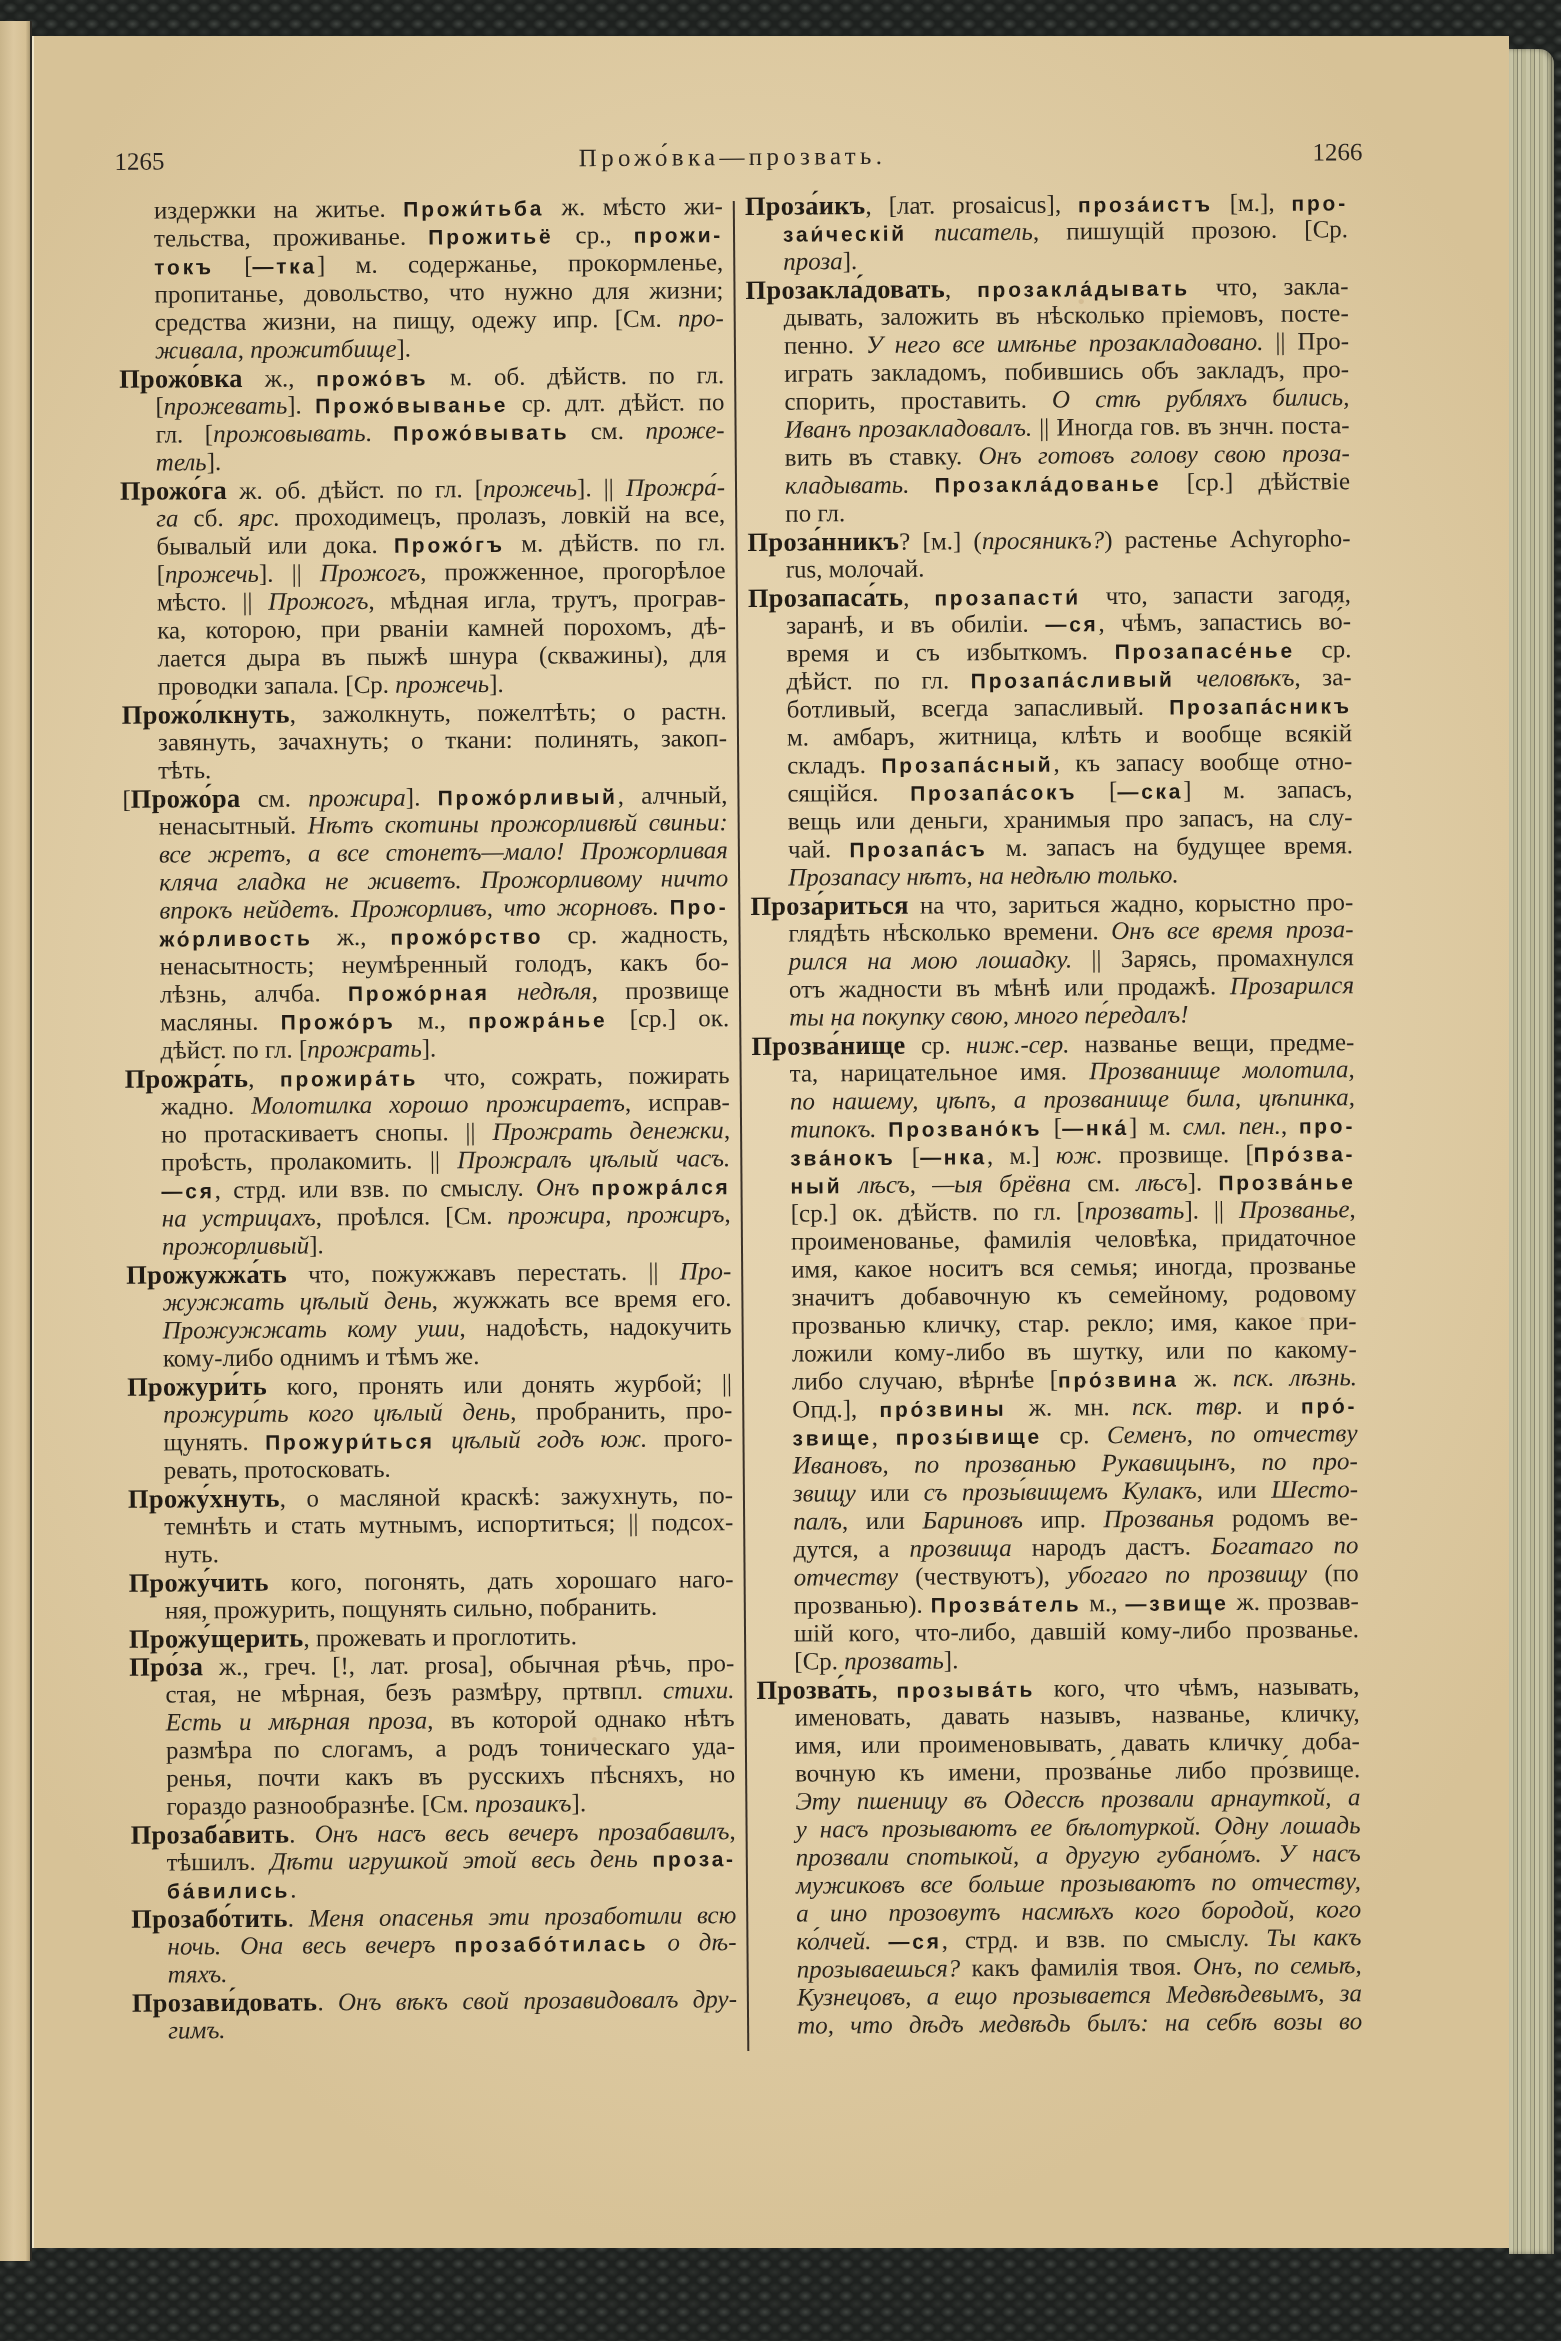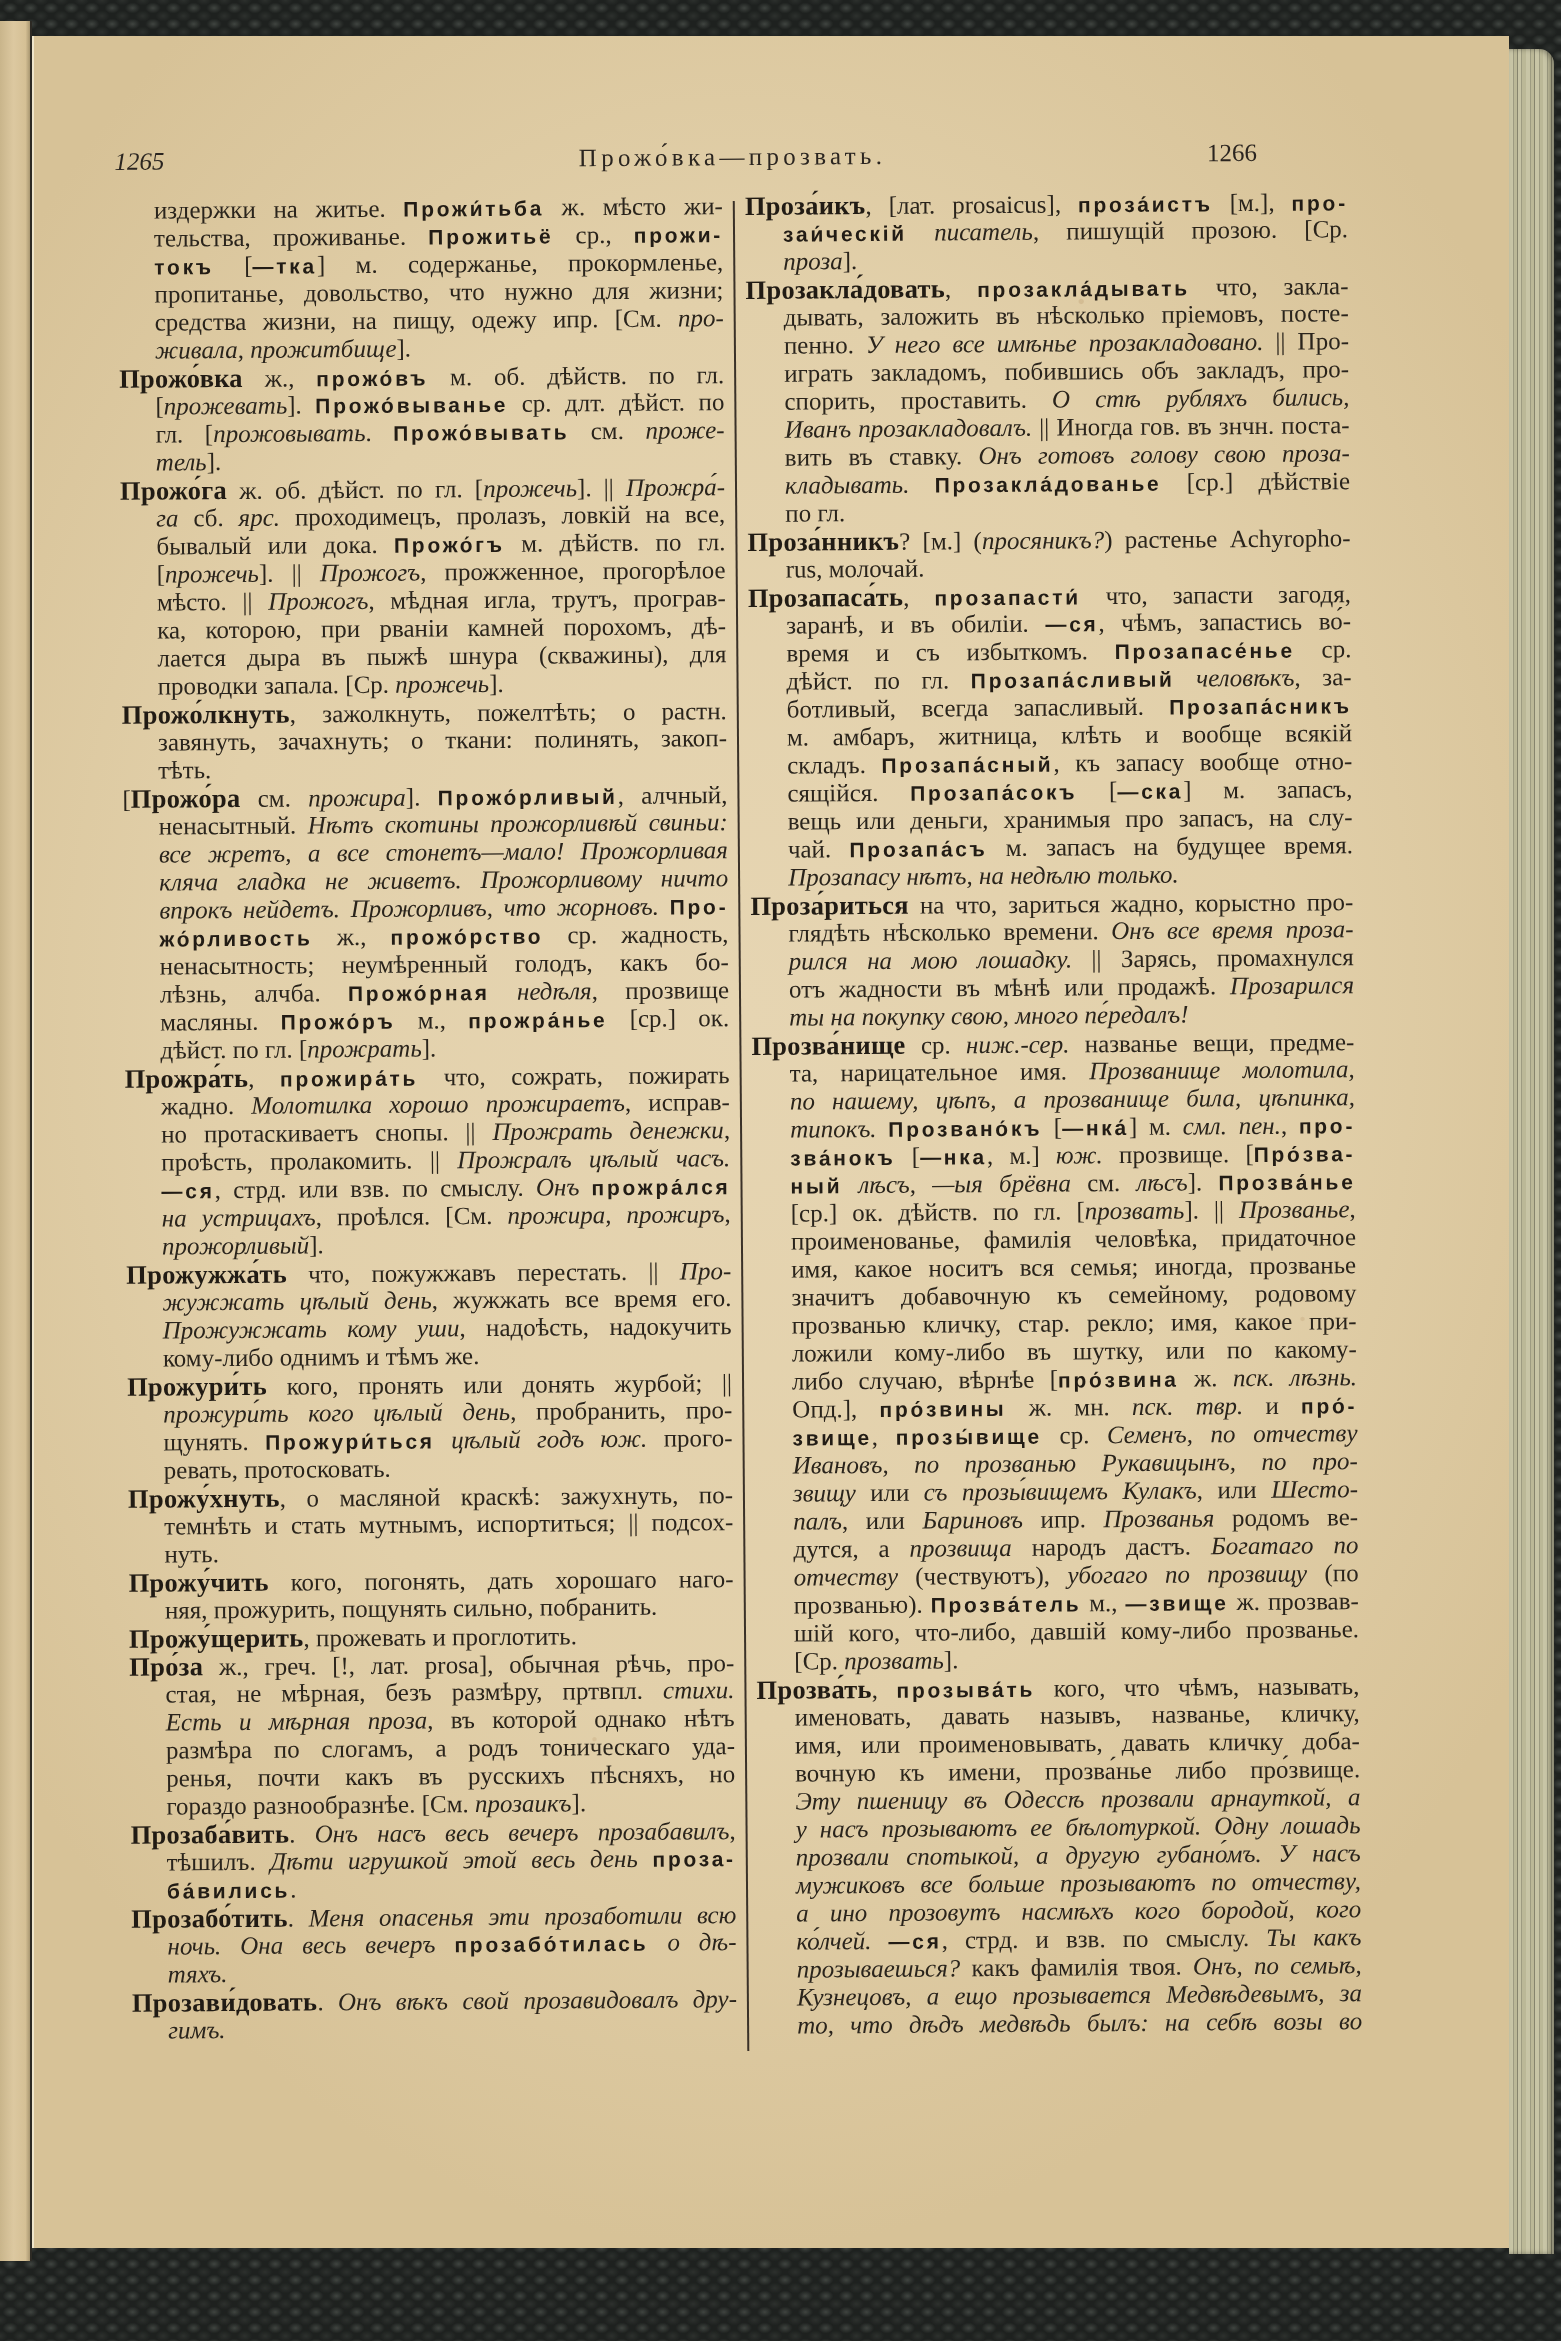"1265" .pn-left { font-style: italic -> none }
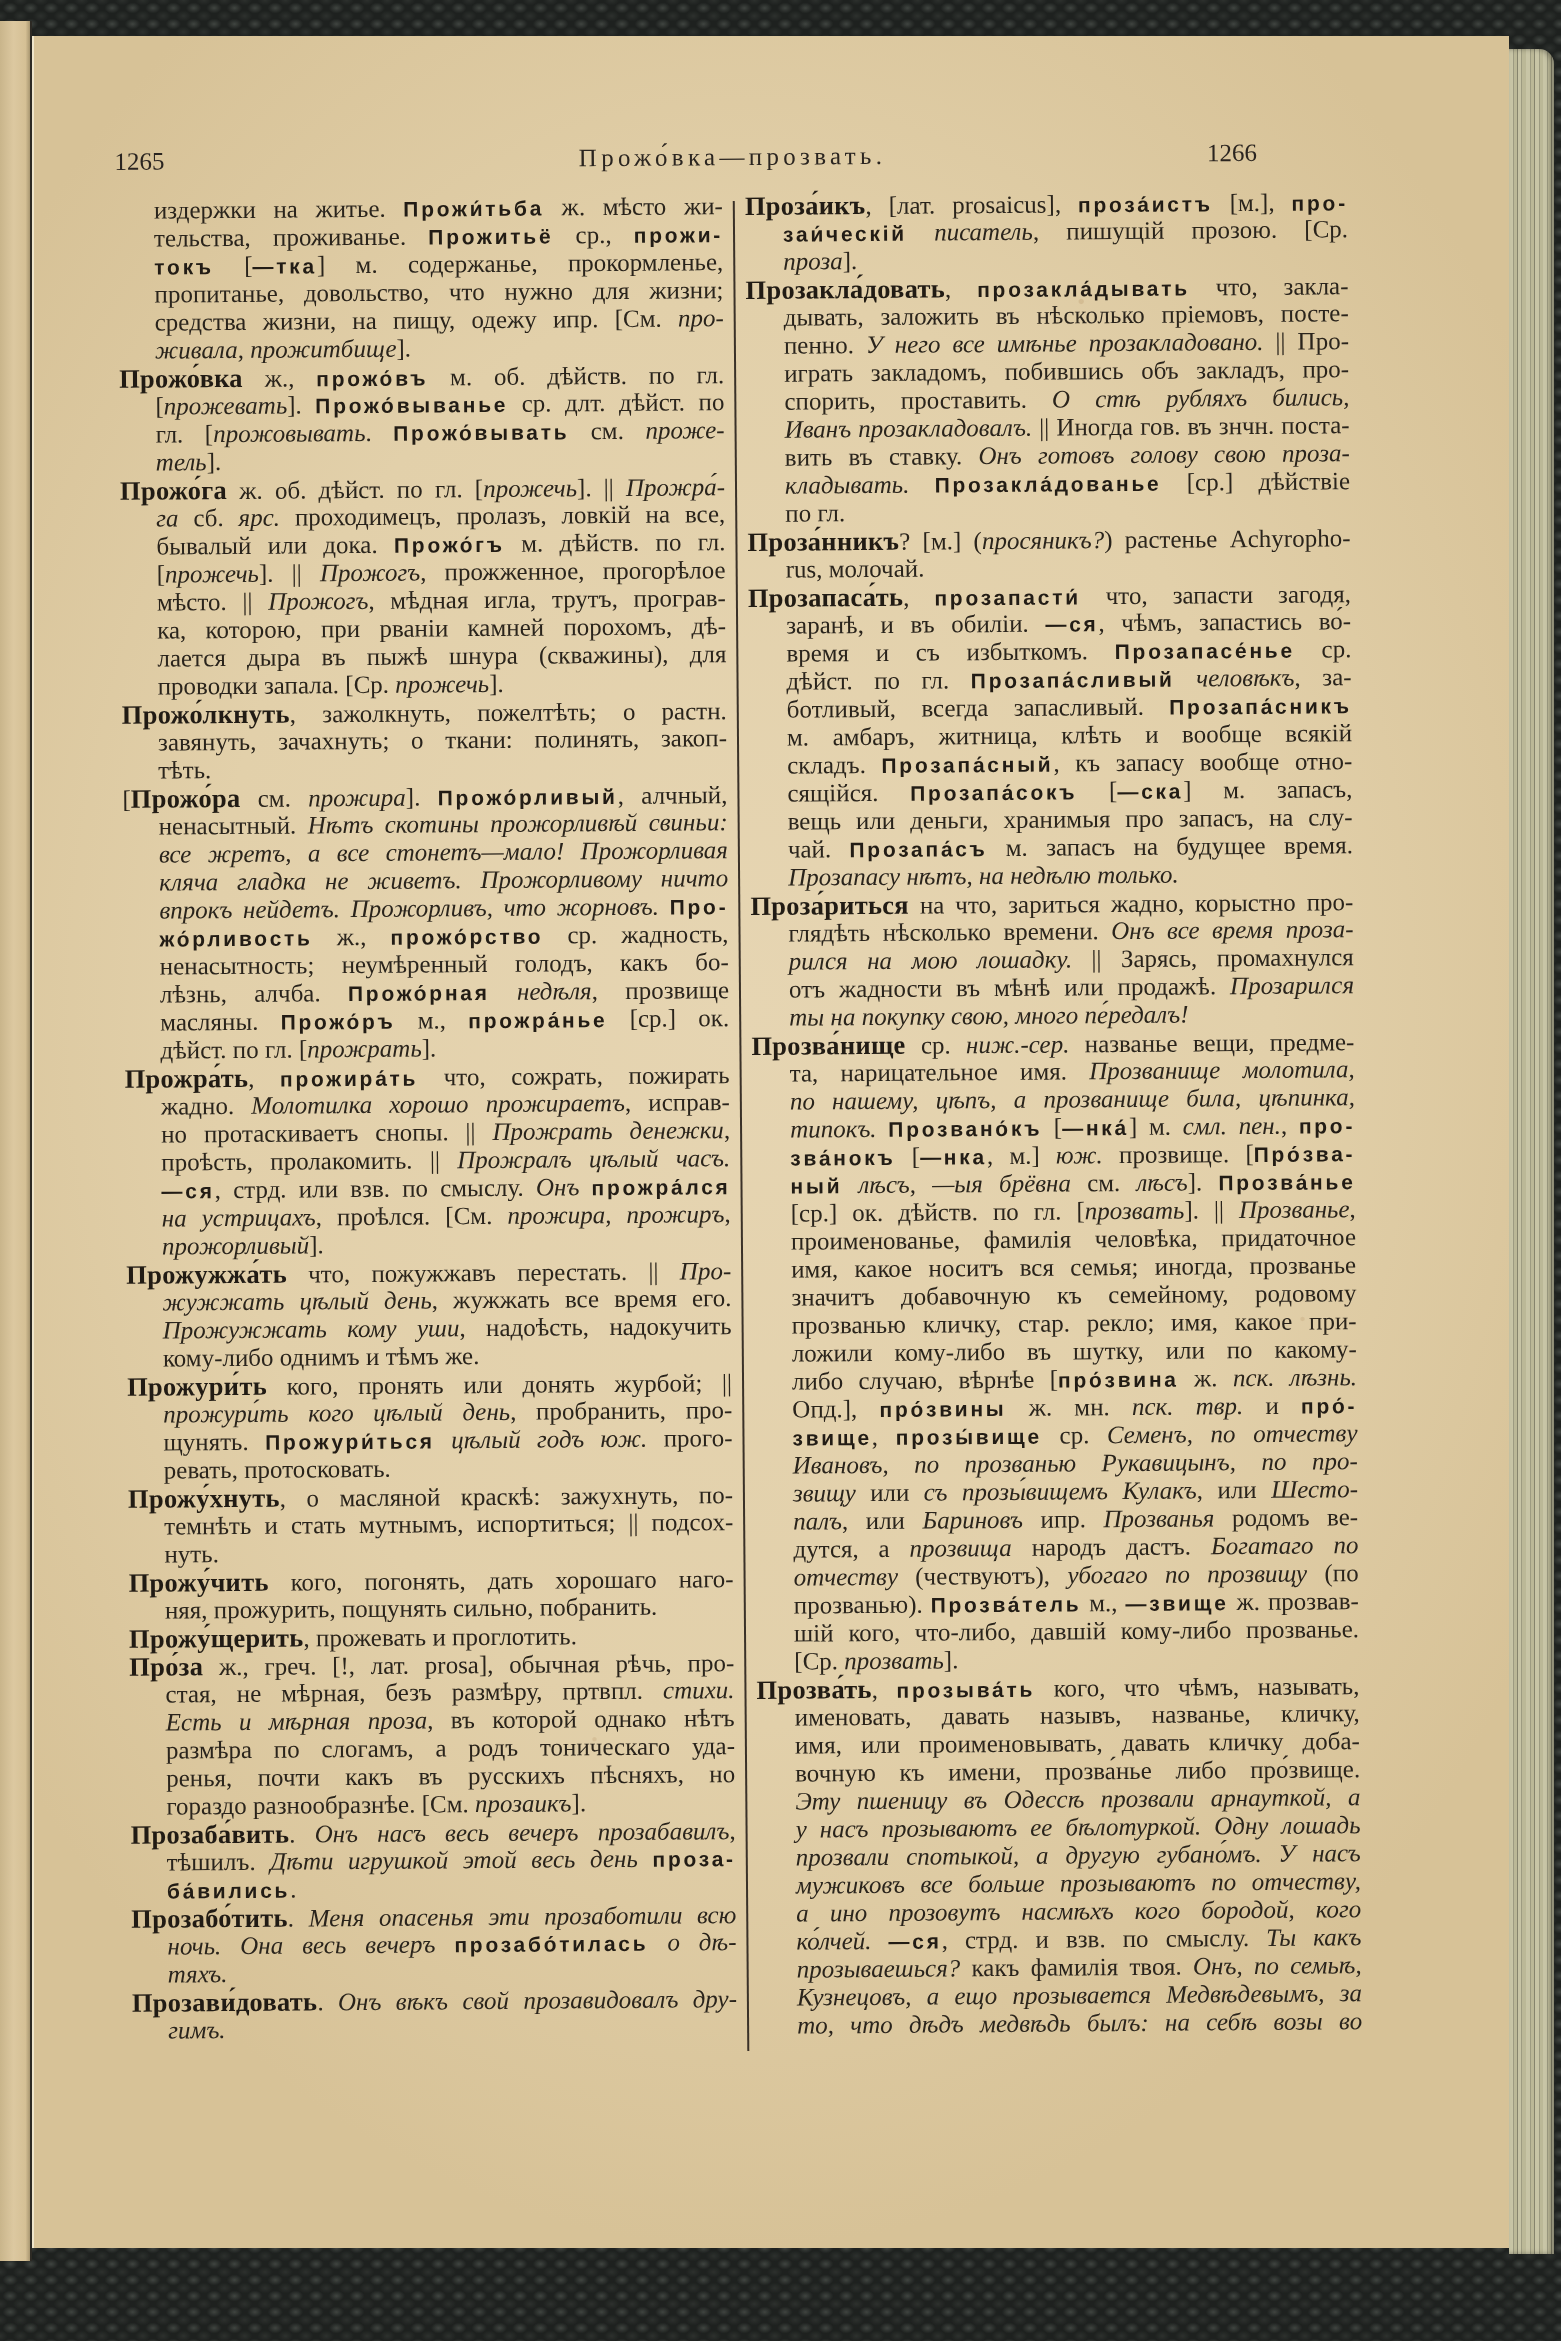"1266" .pn-right { left: 1186px -> 1263px; text-align: center -> right }
